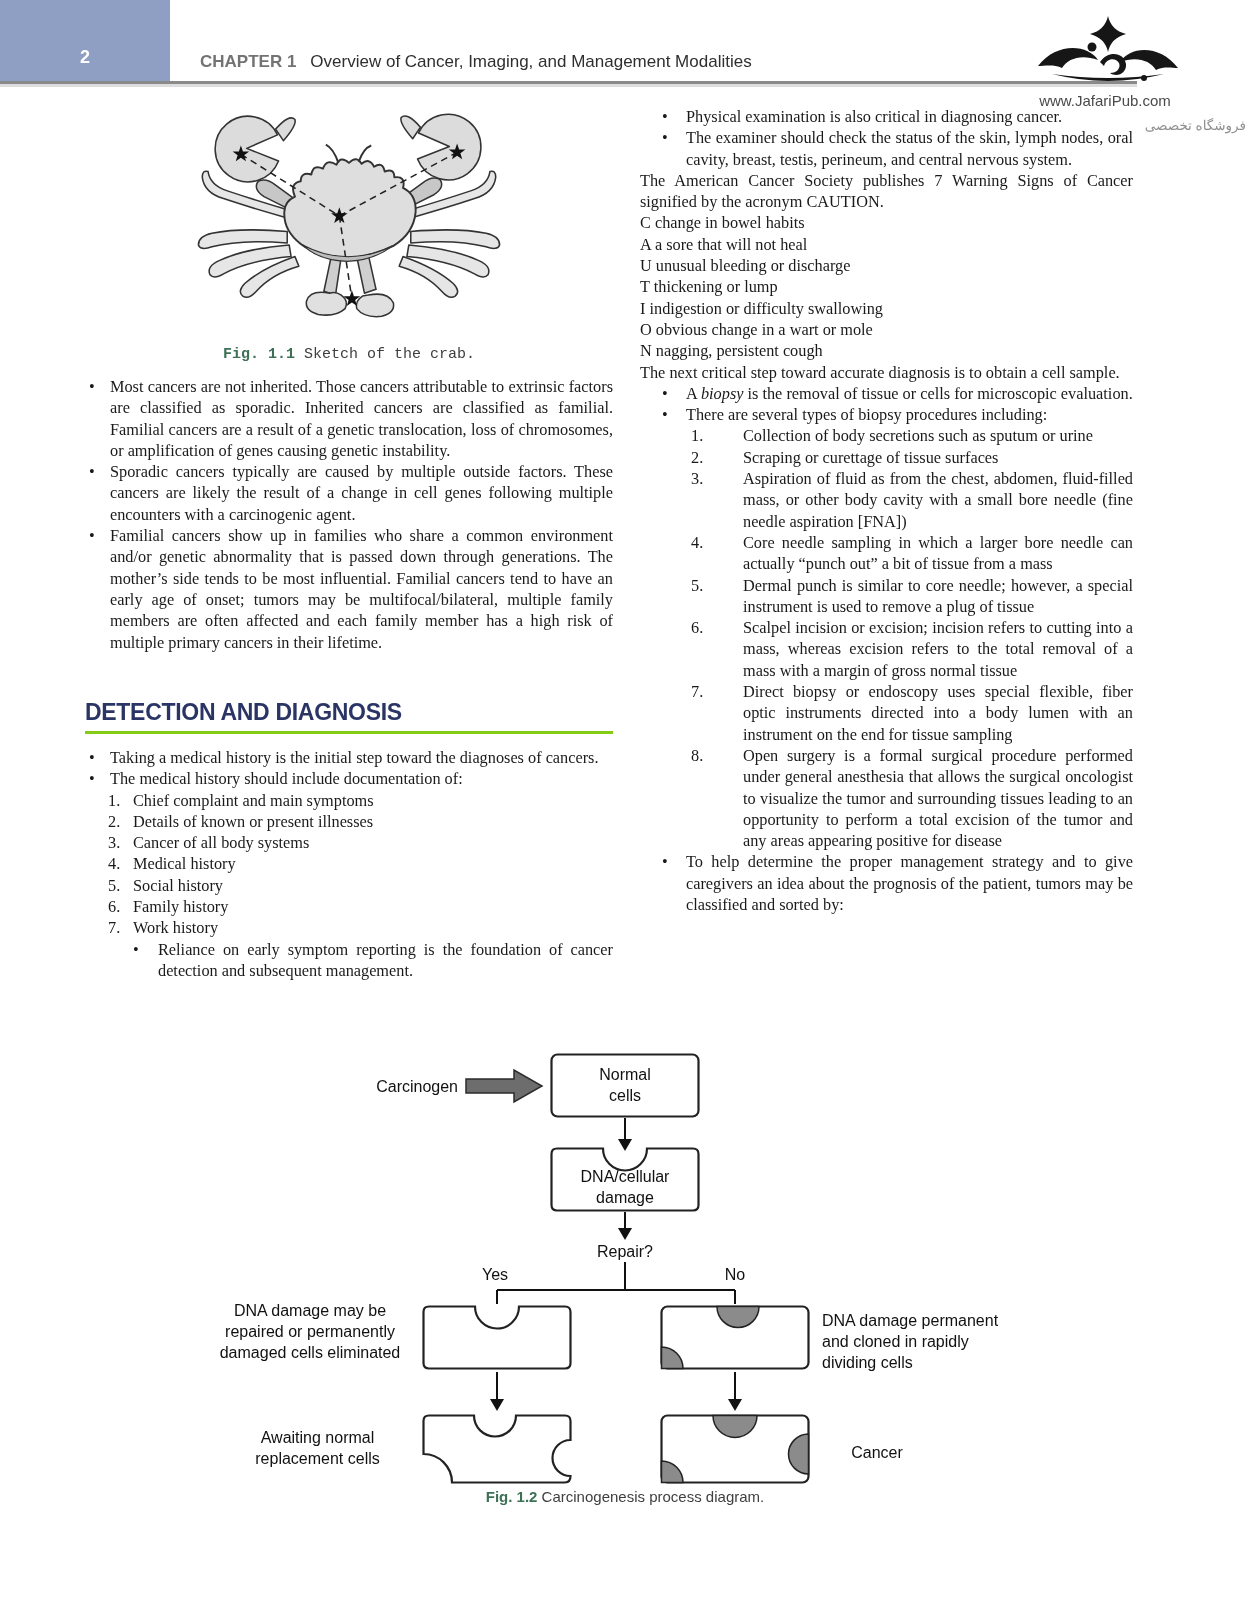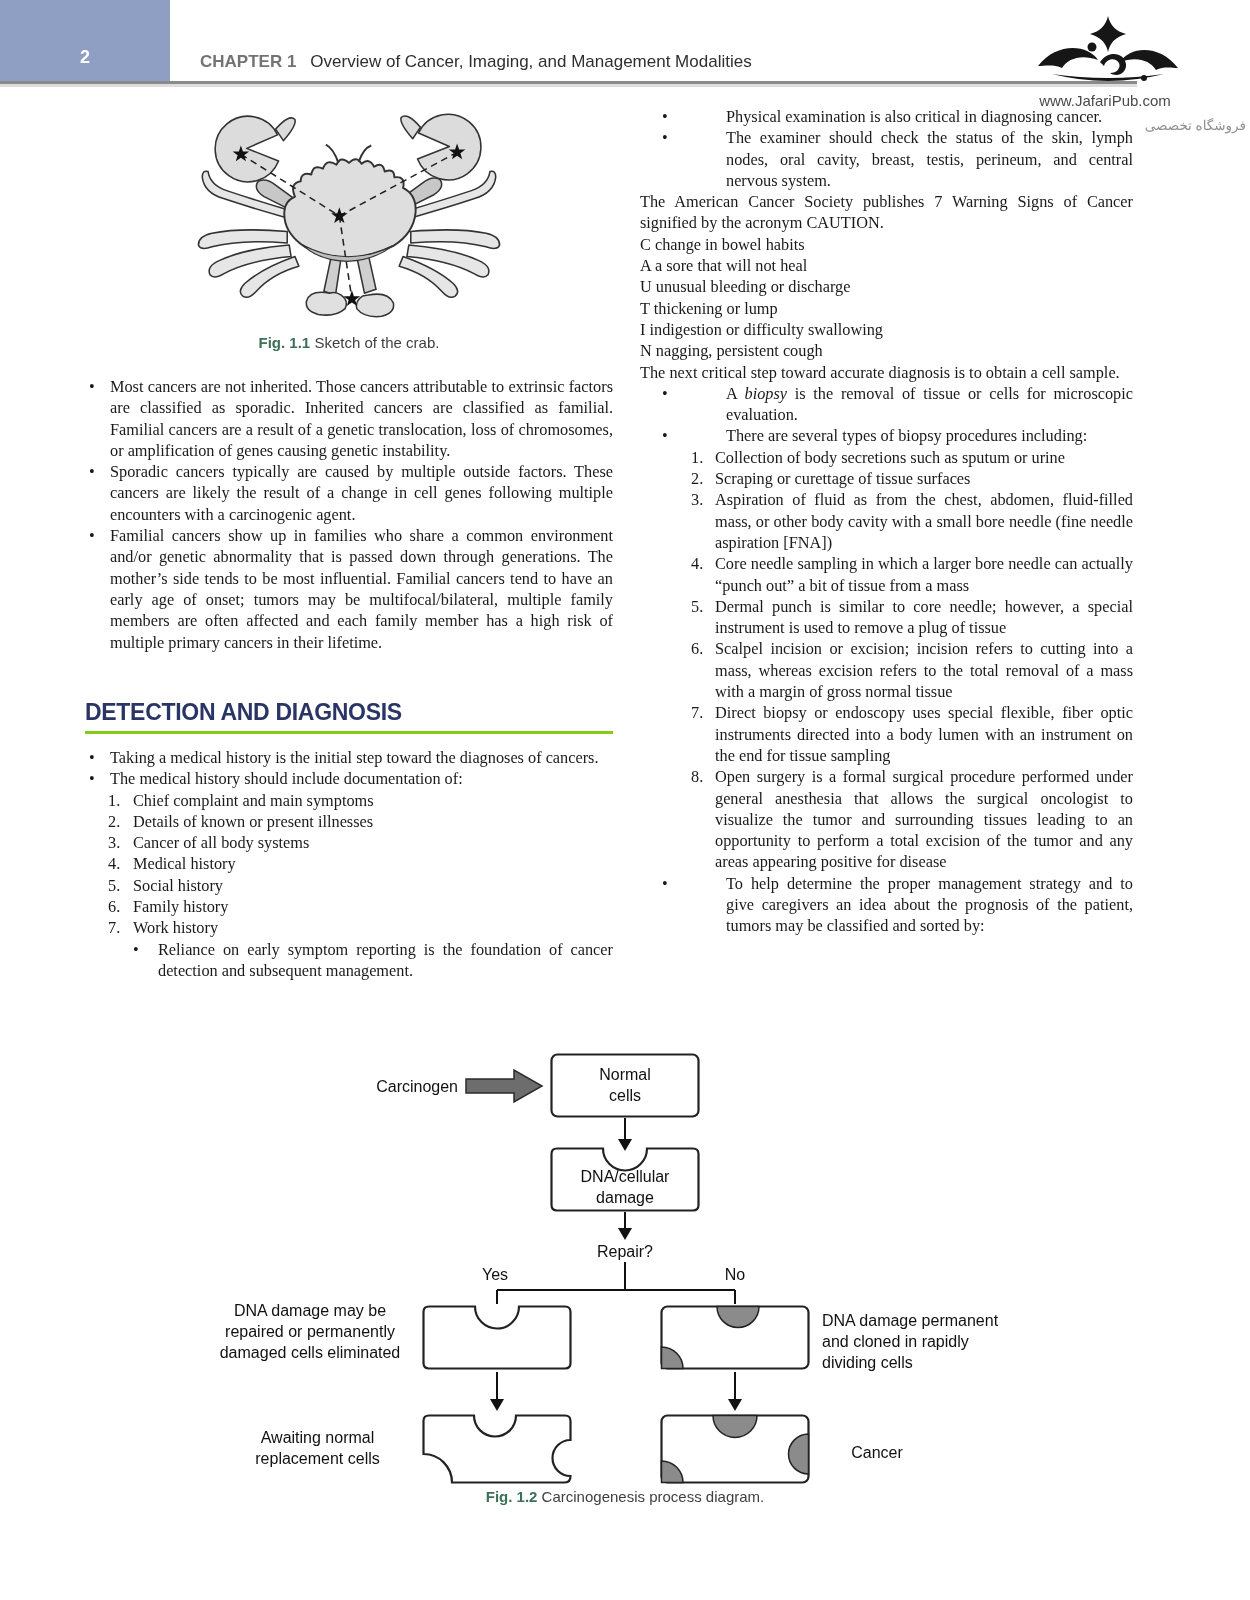"Physical examination is also critical" .bi2 .tx { margin-left: 40px -> none }
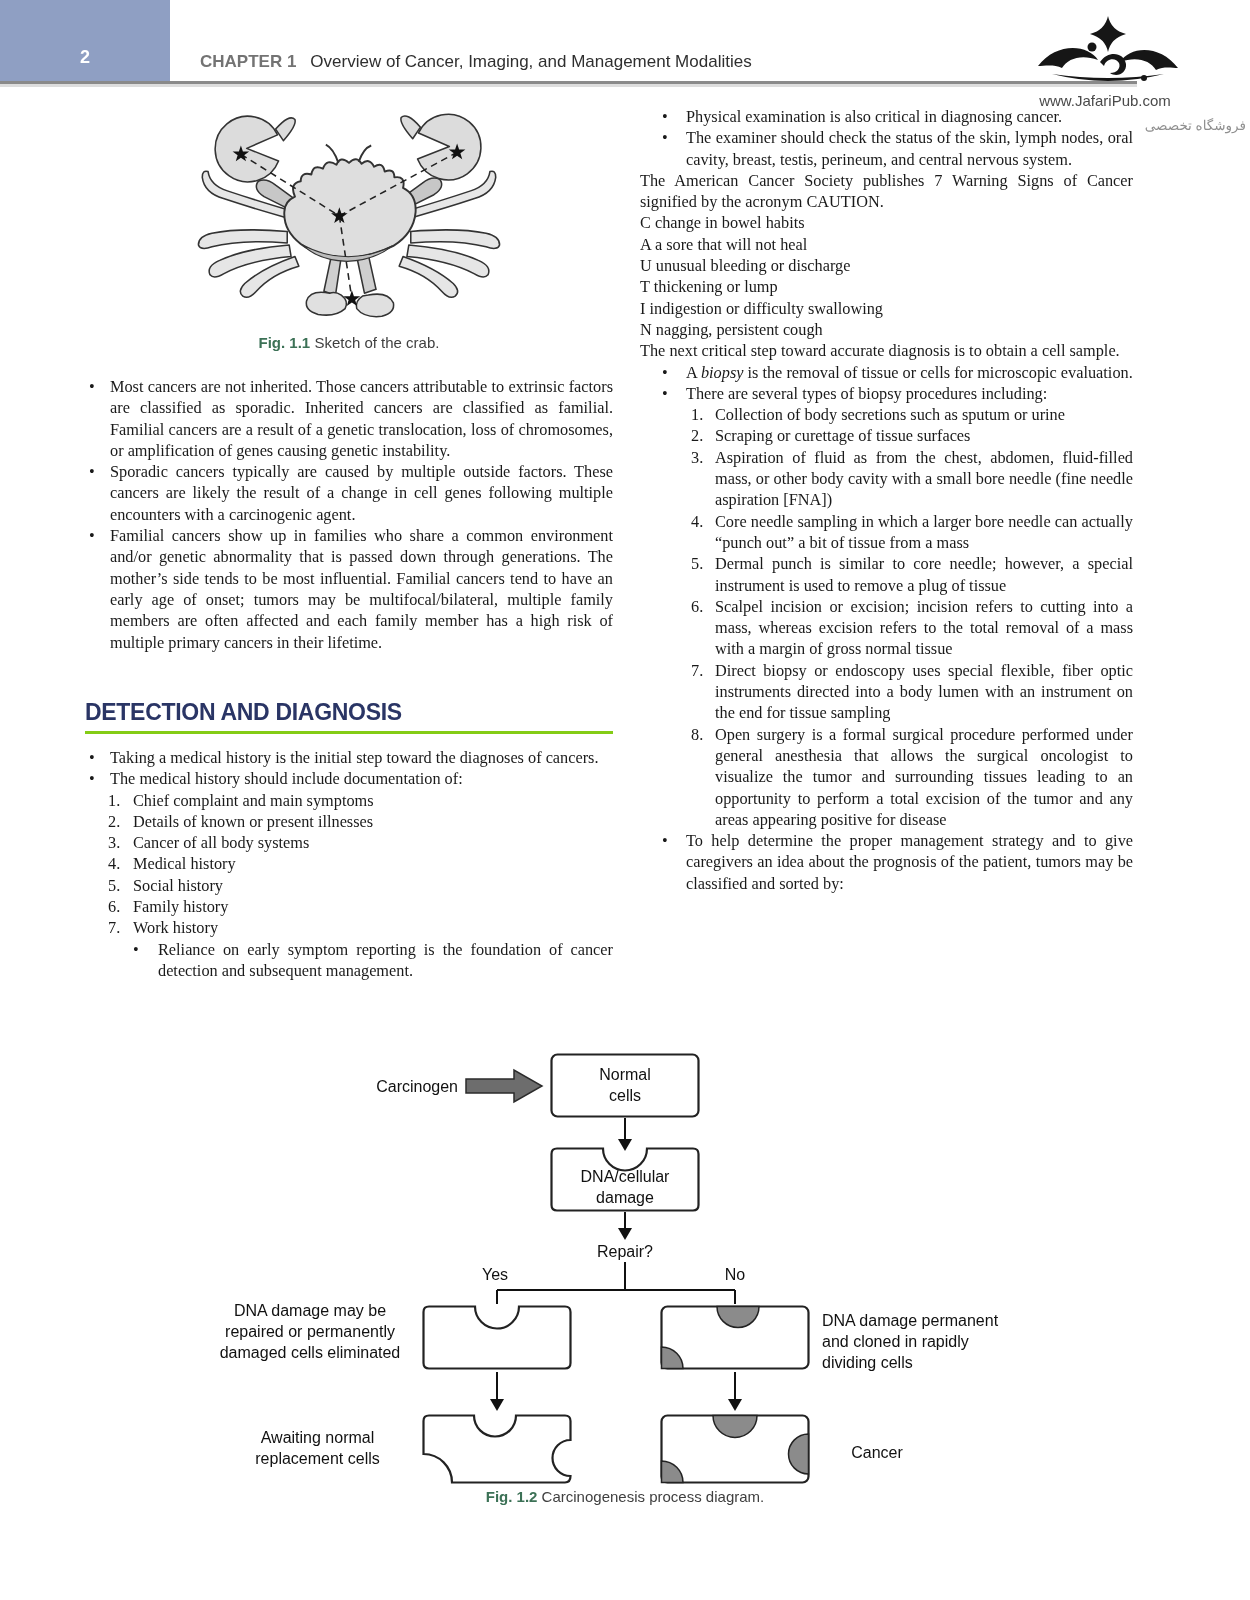"O obvious change in a" div.caution-line { html: none -> <div>O obvious change in a wart or mole</div> }
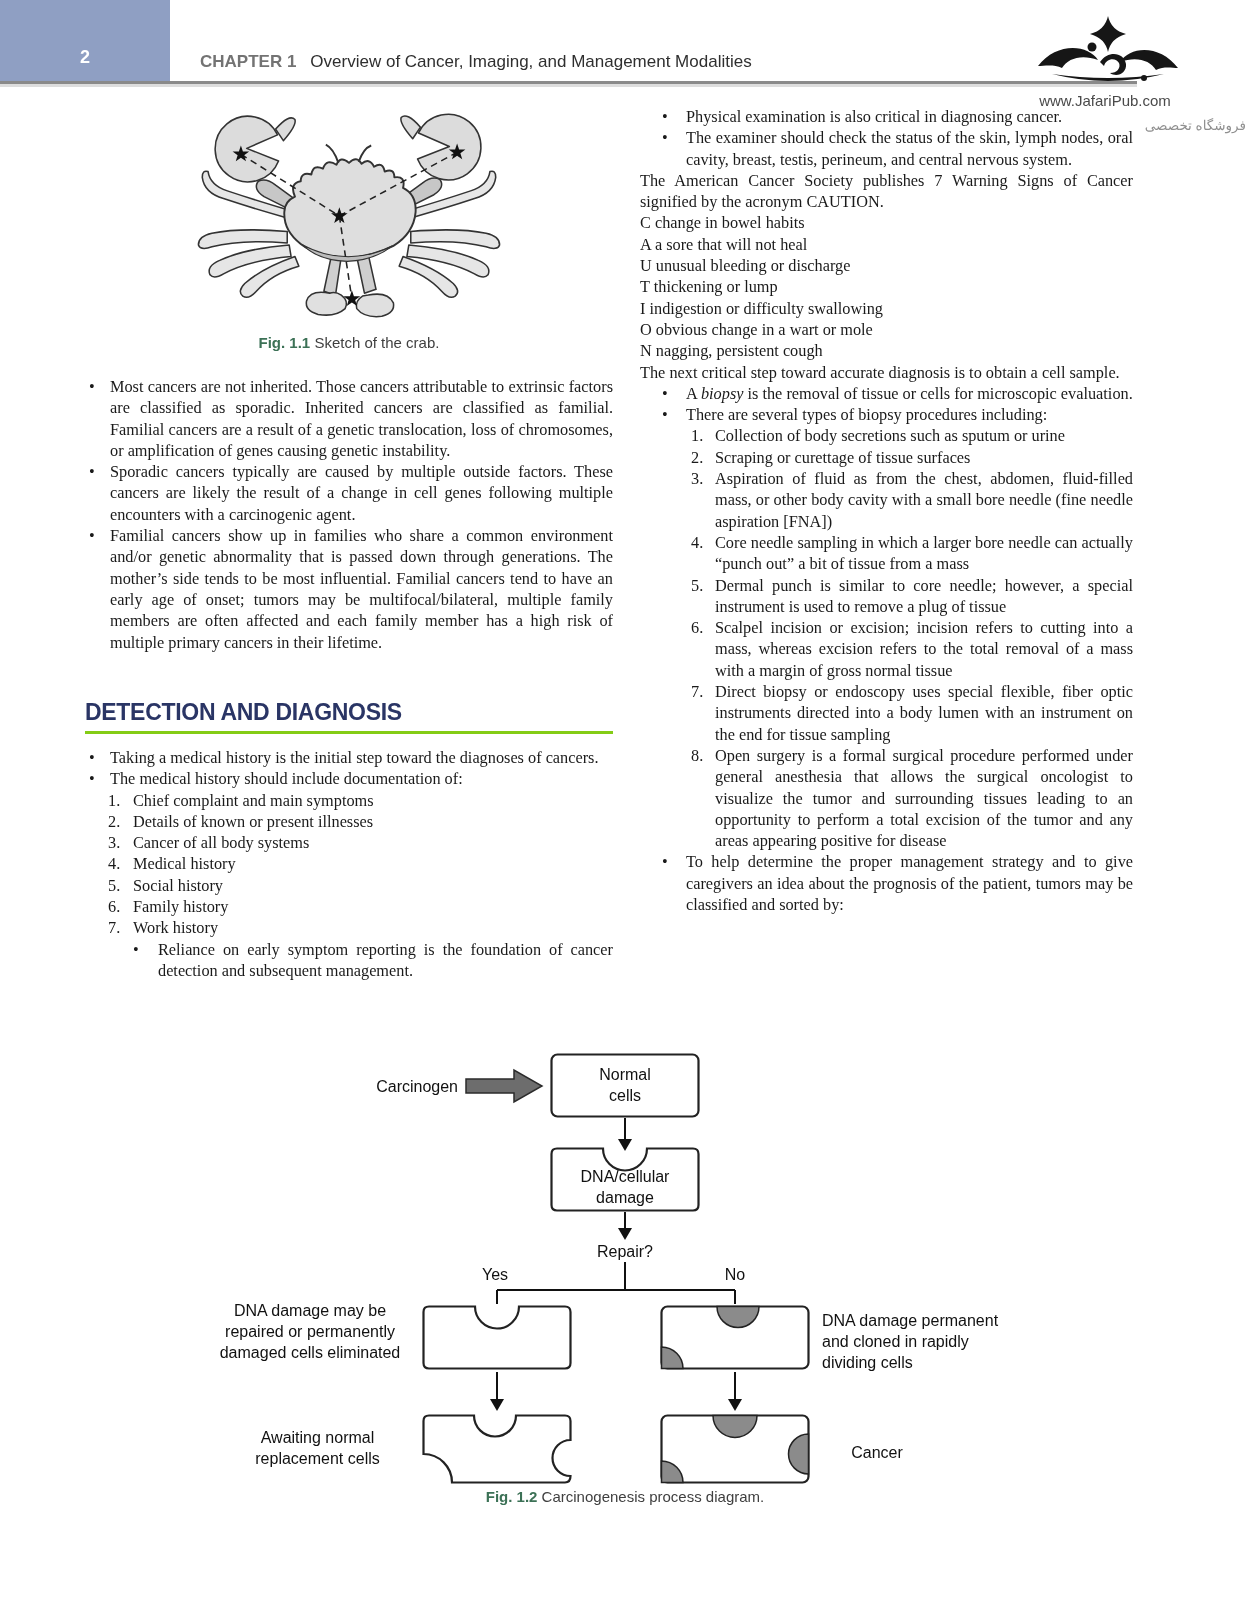"Fig. 1.1 Sketch of the" .fig-caption { font-family: Liberation Sans, sans-serif -> Liberation Mono, monospace; margin-top: 4px -> 16px }
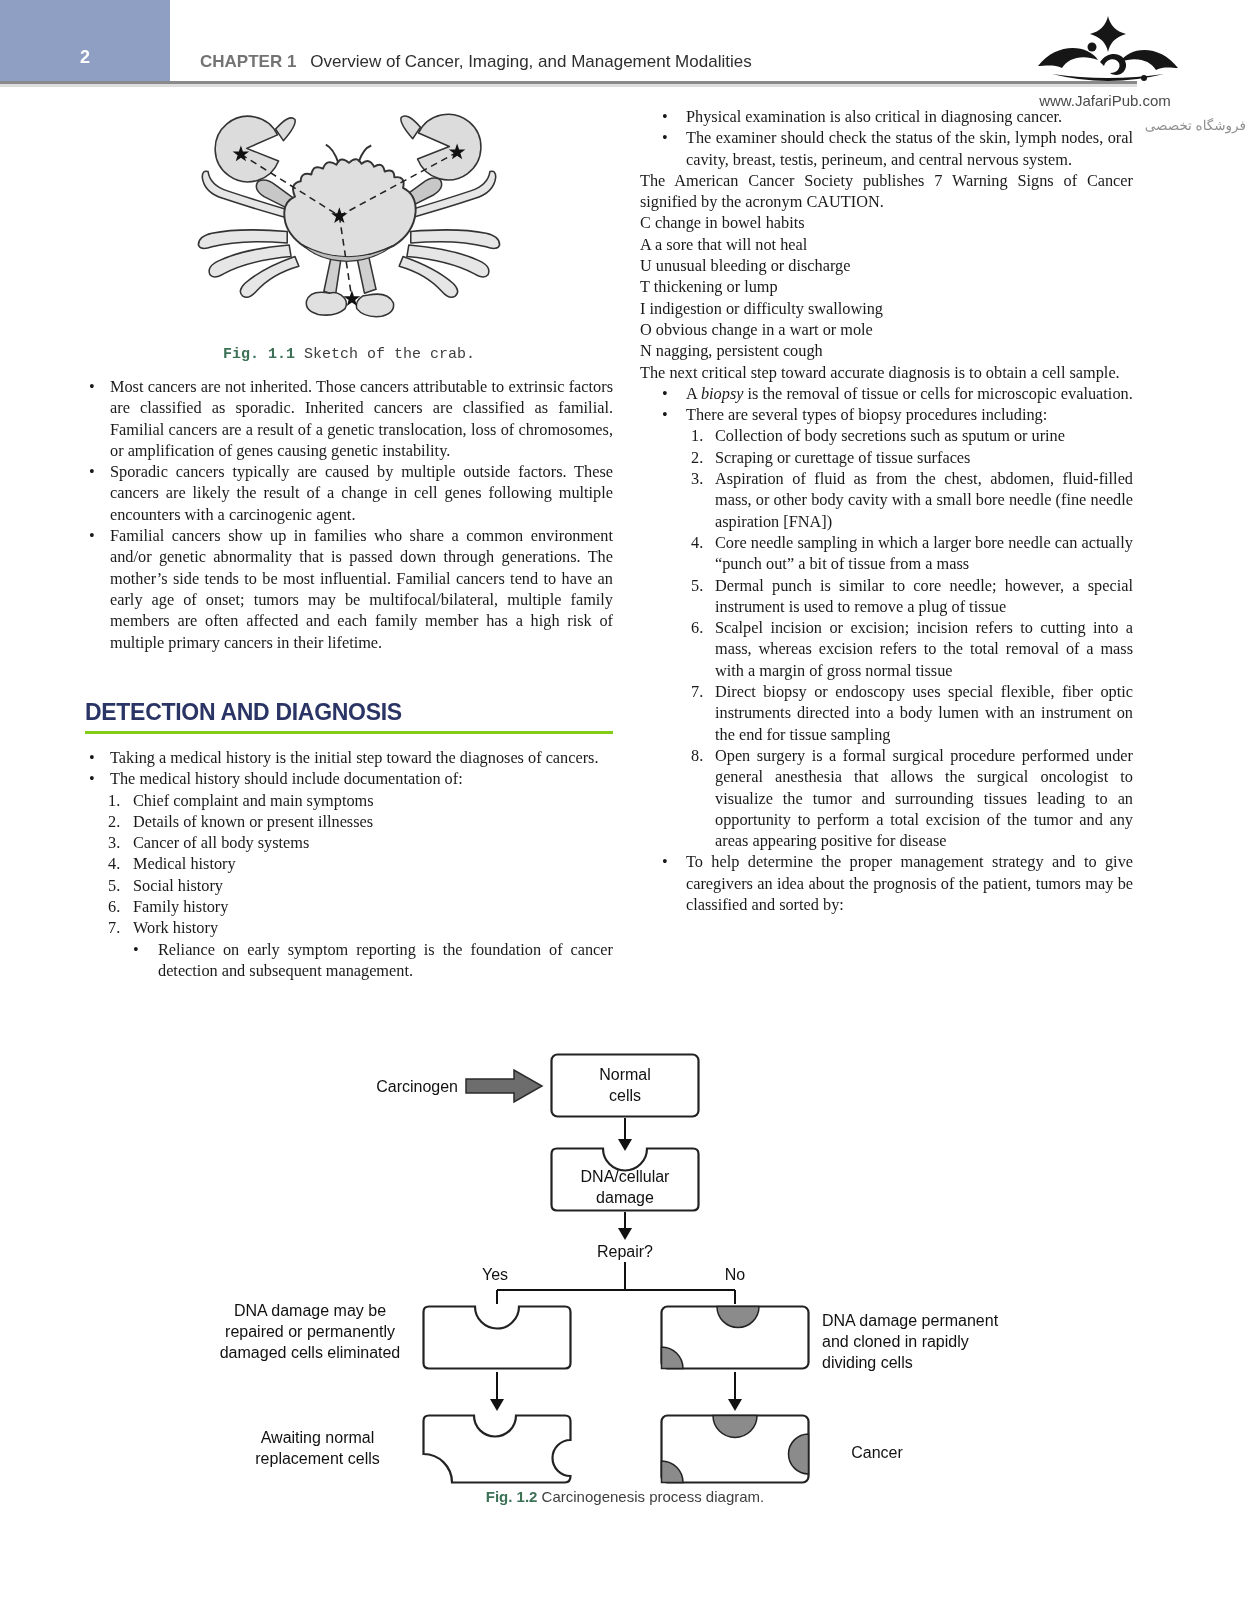"Collection of body secretions such" .ni2 .tx { margin-left: none -> 28px }
